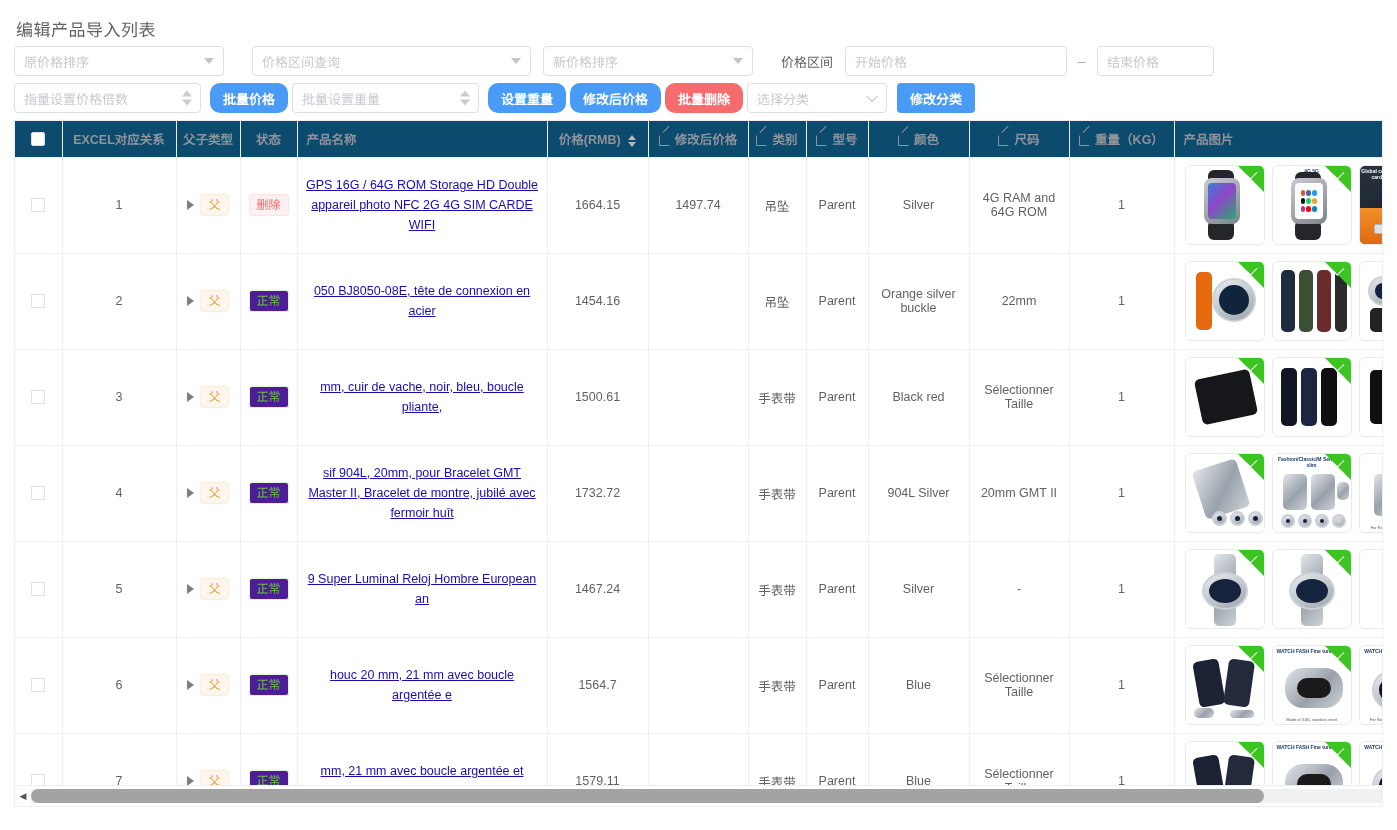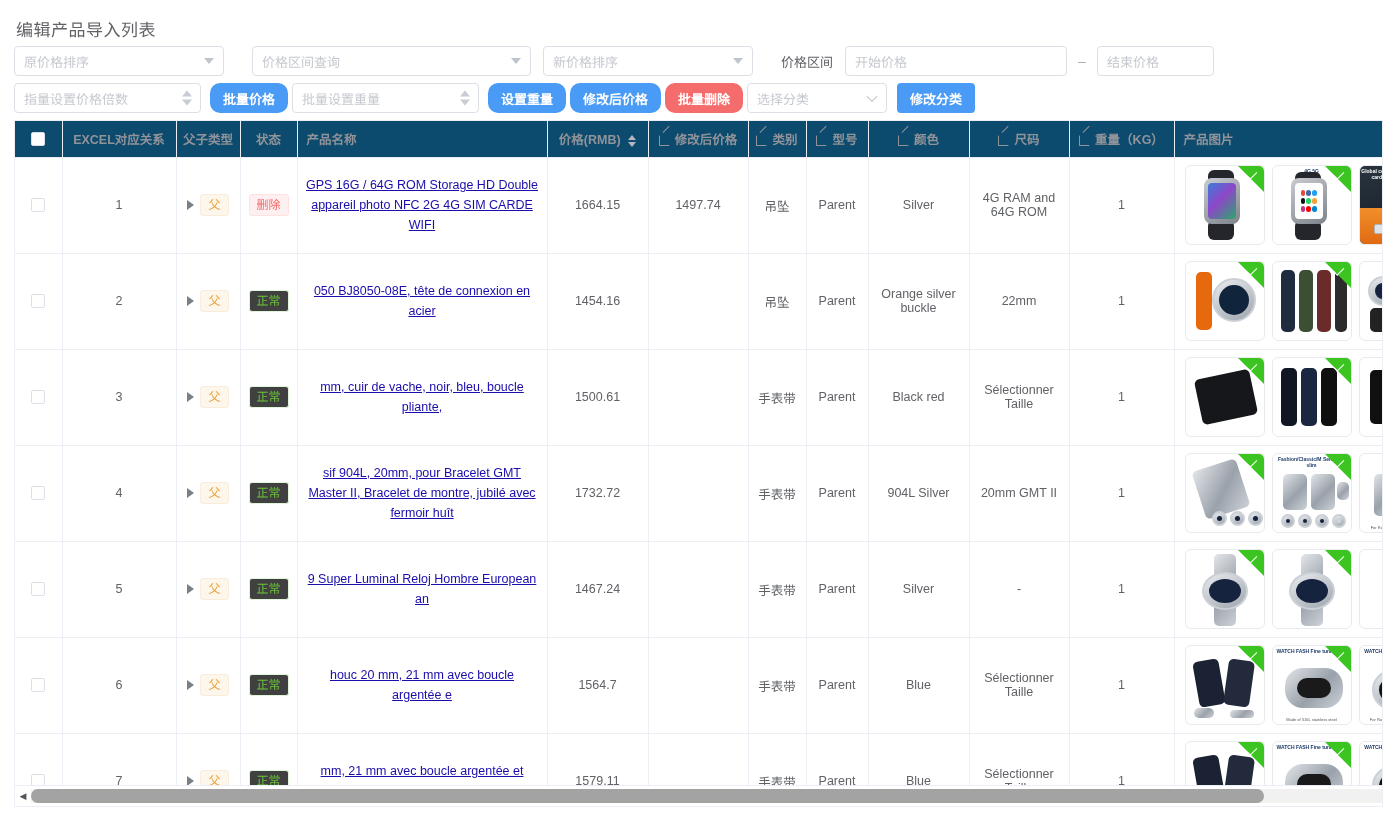"正常" .tag-ok { background: #404040 -> #4c1d95 }
